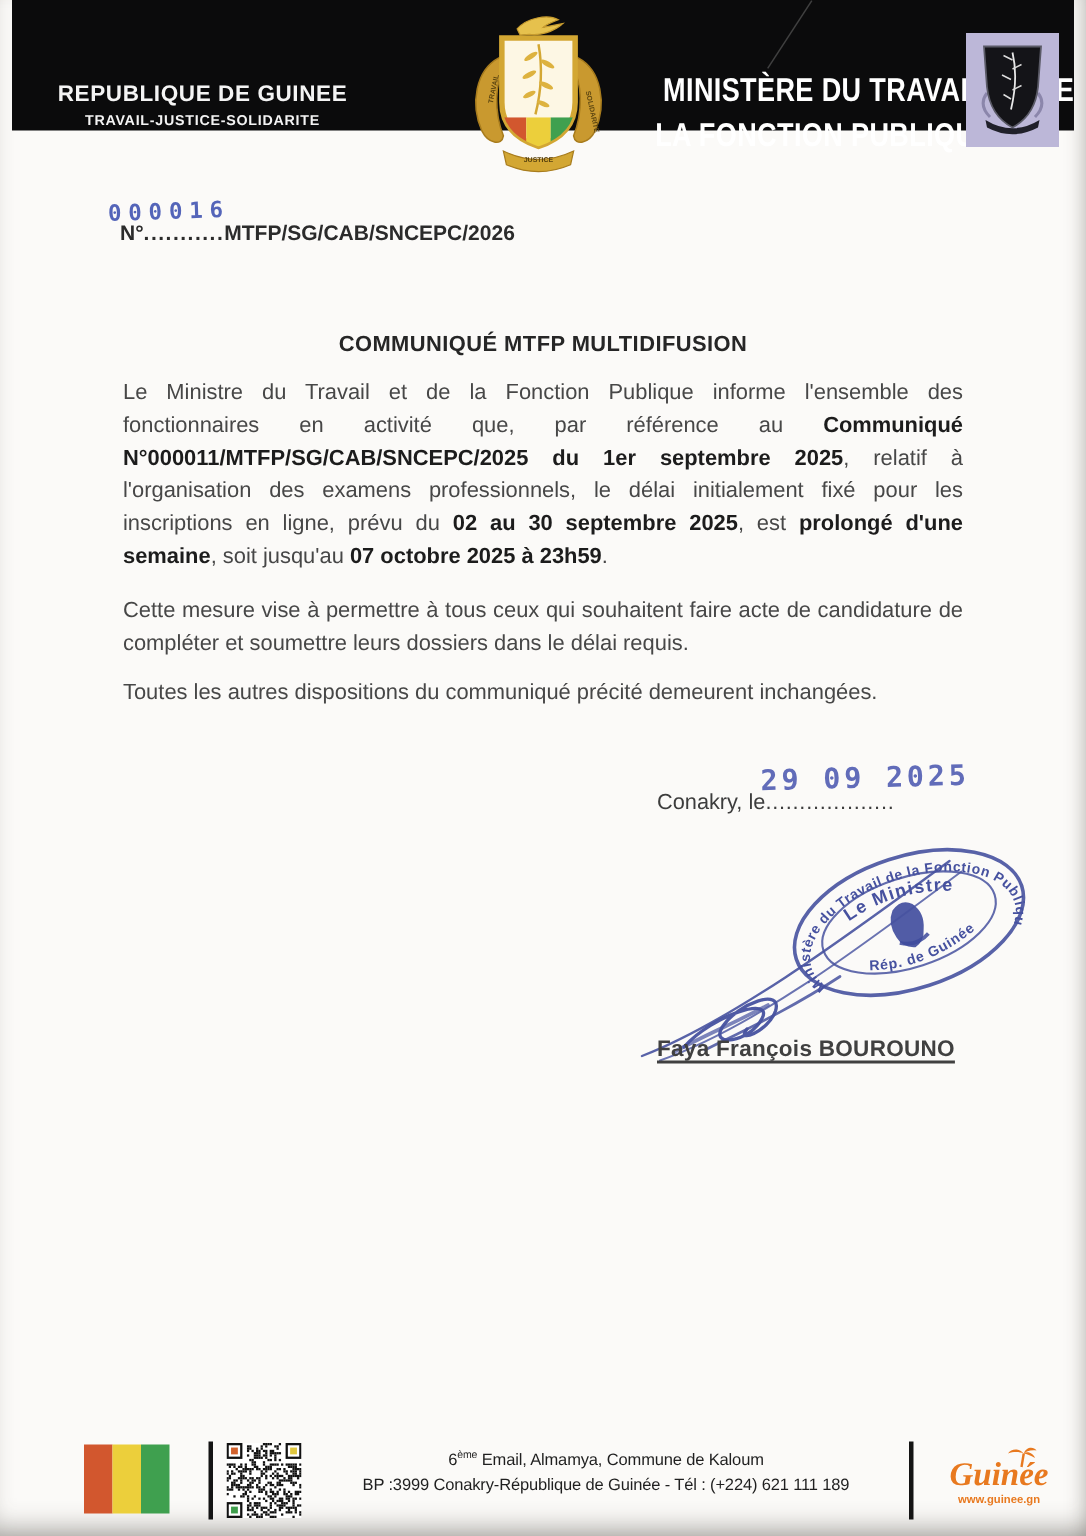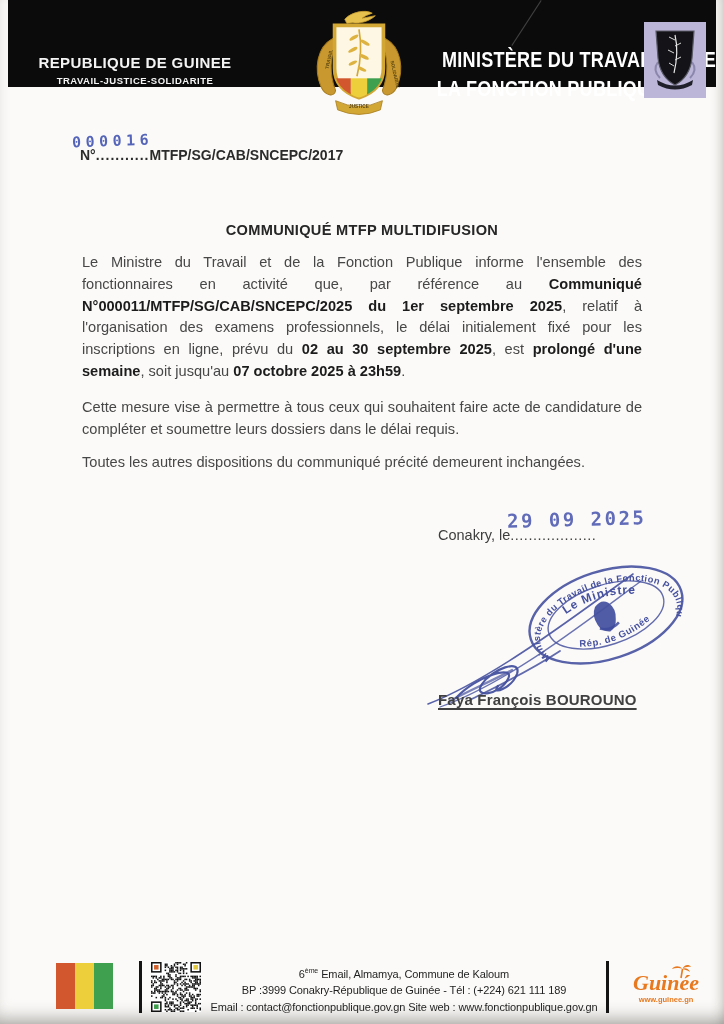"MTFP/SG/CAB/SNCEPC/2017" span { text: MTFP/SG/CAB/SNCEPC/2017 -> MTFP/SG/CAB/SNCEPC/2026 }
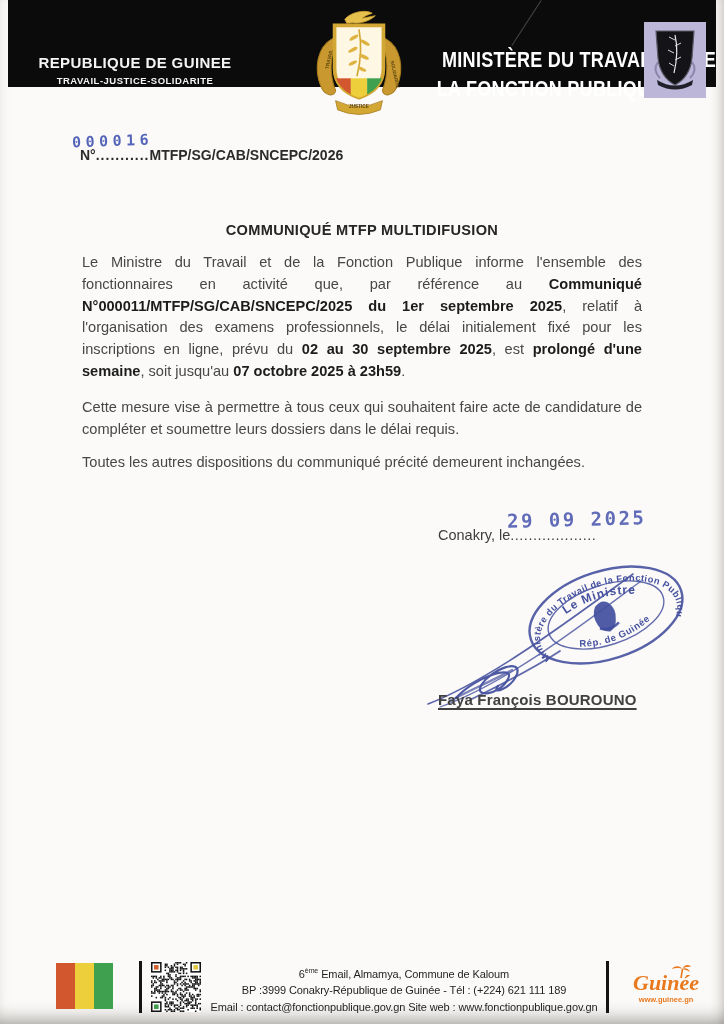"Email : contact@fonctionpublique.gov.gn" div { html: <div>Email : contact@fonctionpublique.gov.gn Site web : www.fonctionpublique.gov.gn</div> -> none }
